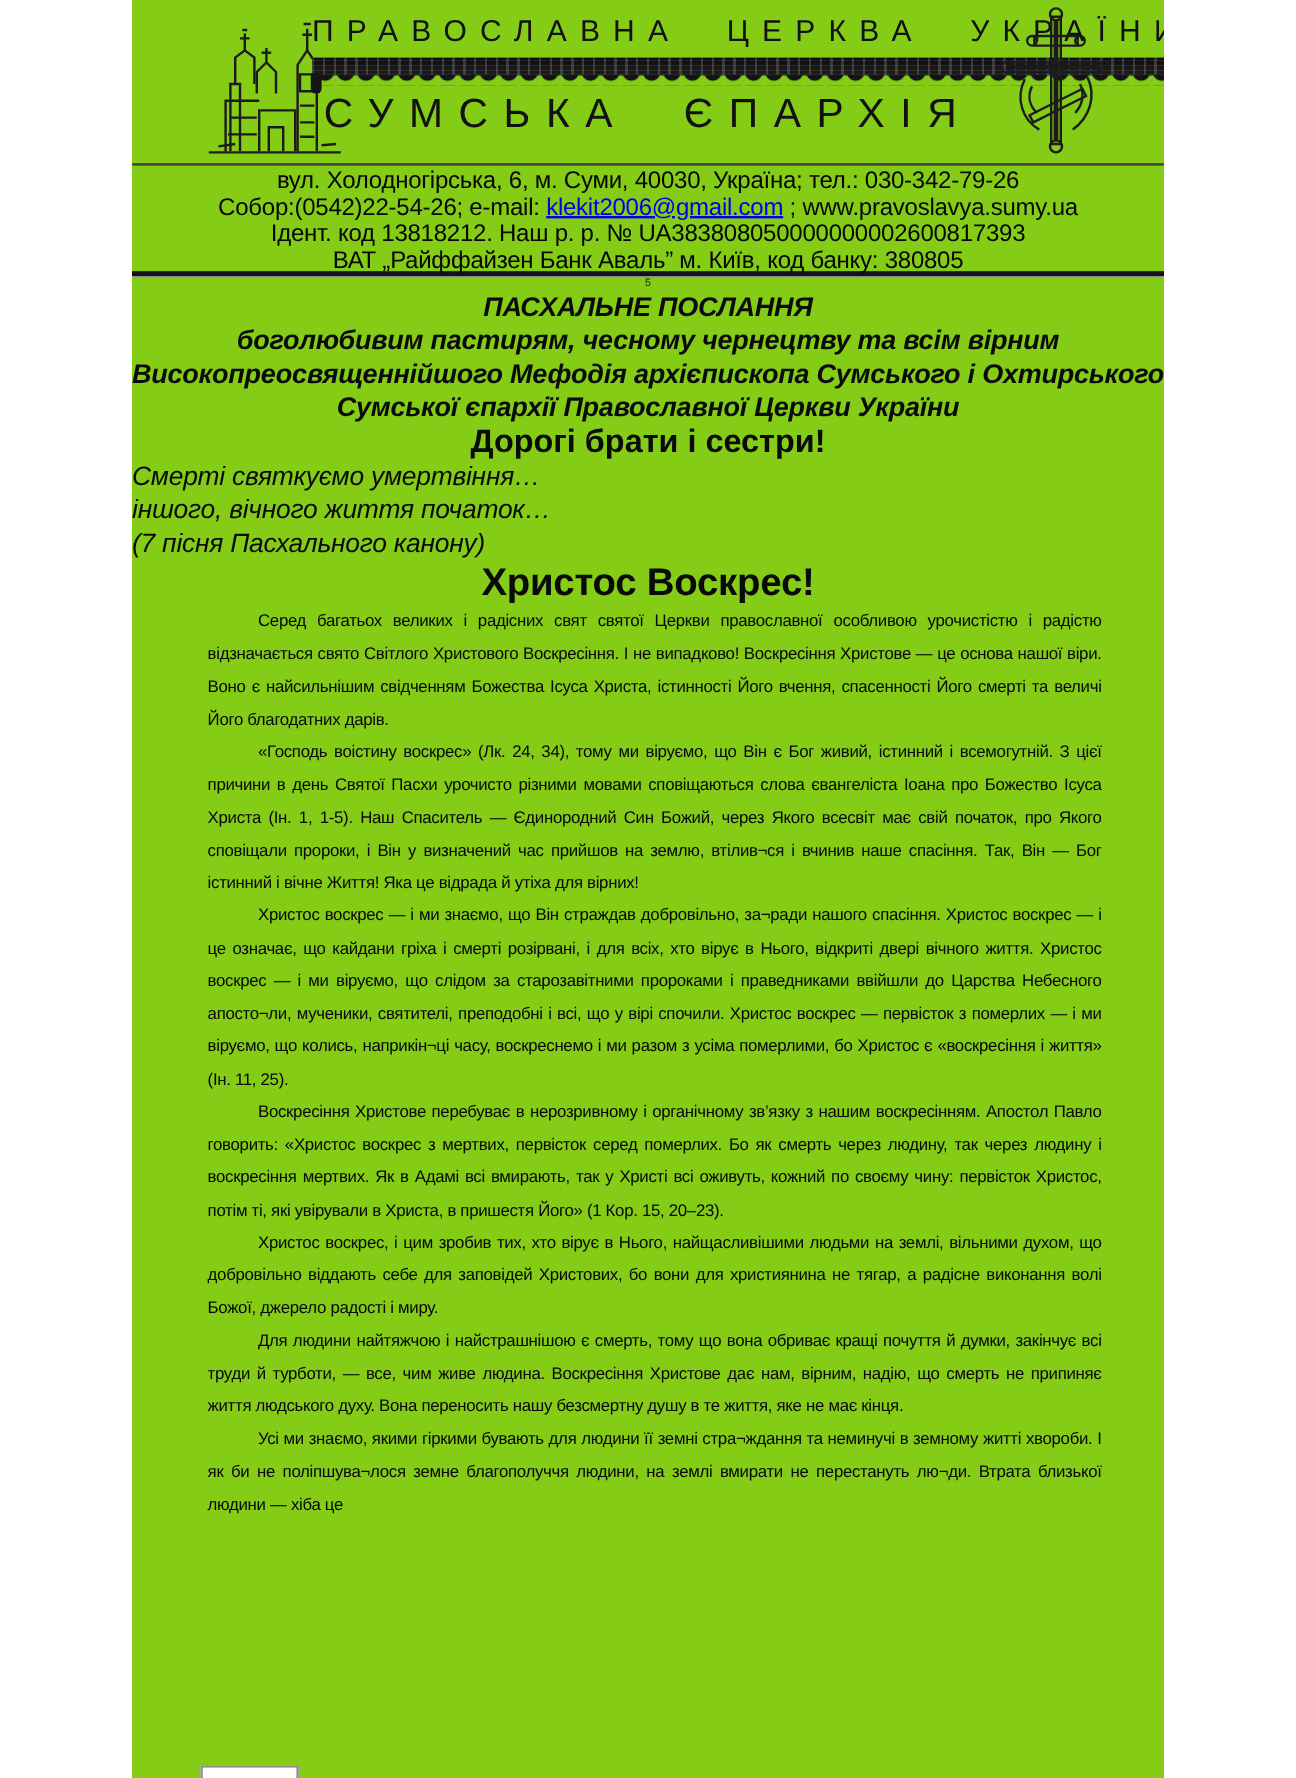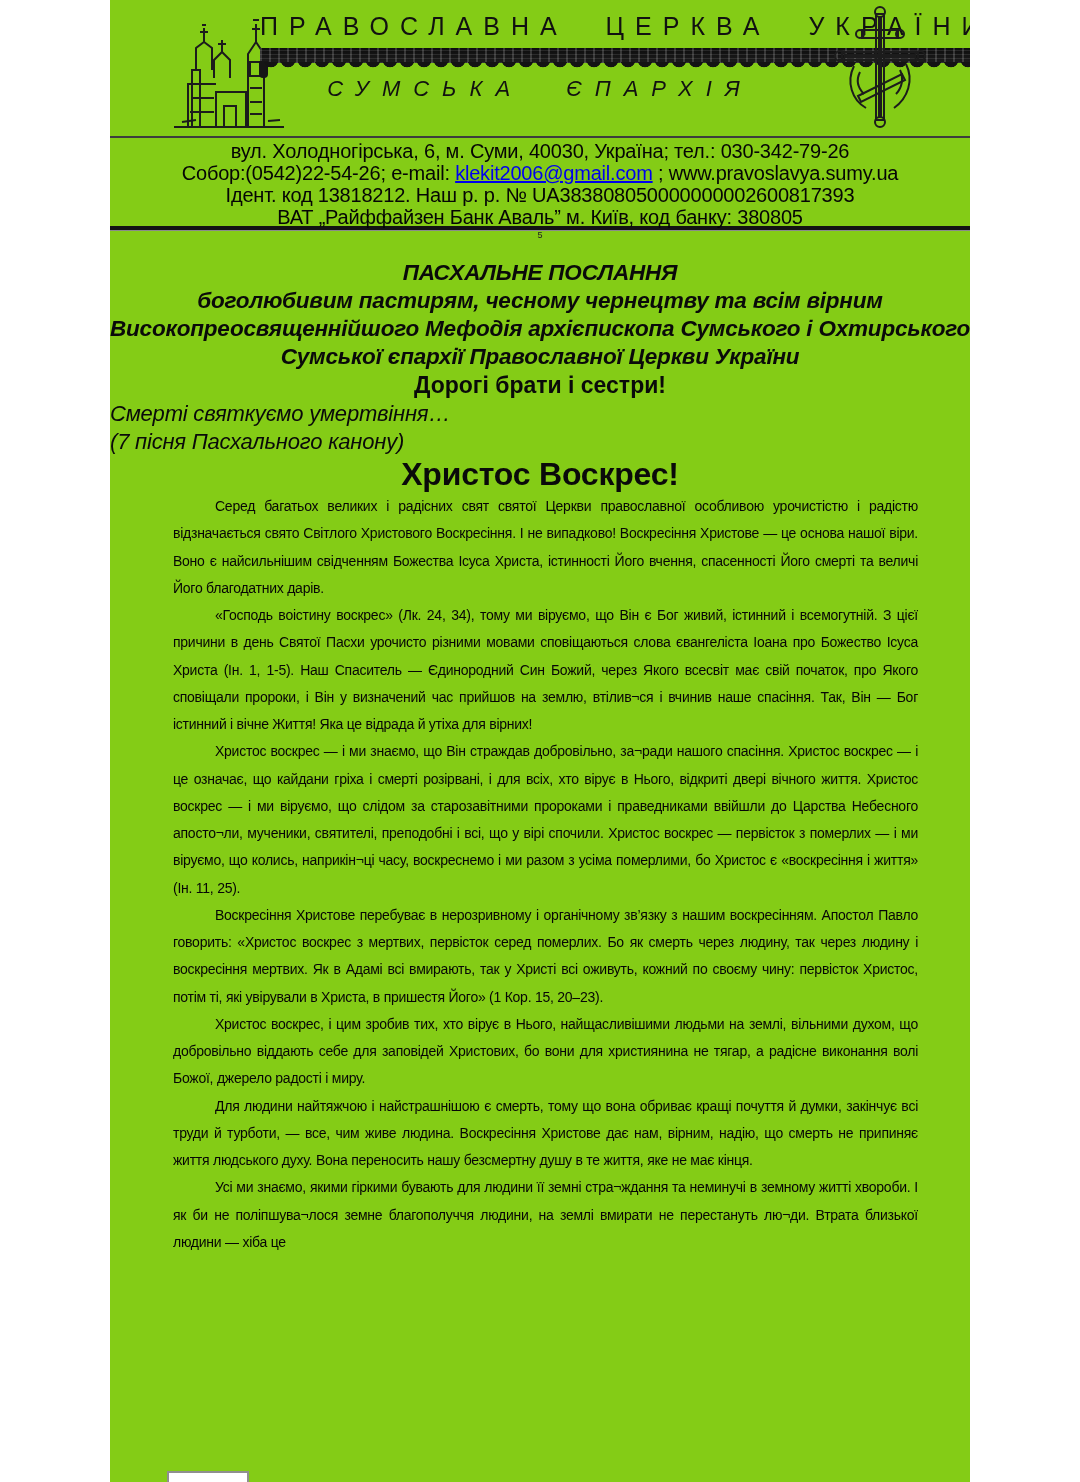"СУМСЬКА ЄПАРХІЯ" .eparchy-name { font-size: 22px -> 34px; font-style: italic -> none }
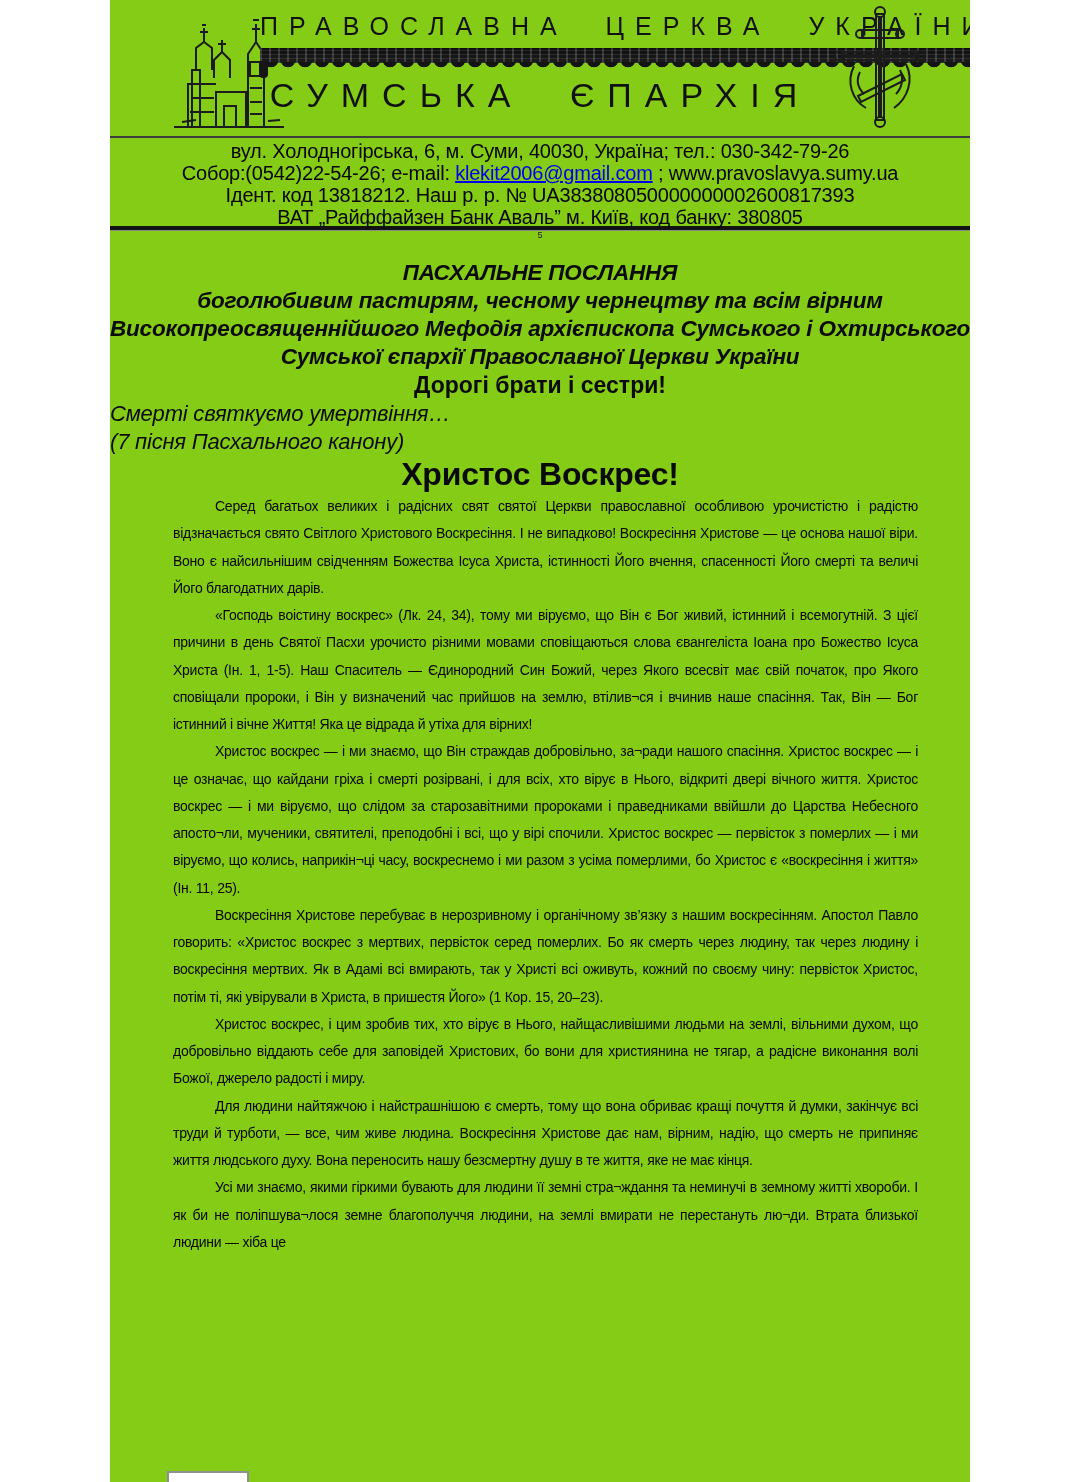"ПАСХАЛЬНЕ ПОСЛАННЯ" .epistle { margin-top: 18px -> 1px }
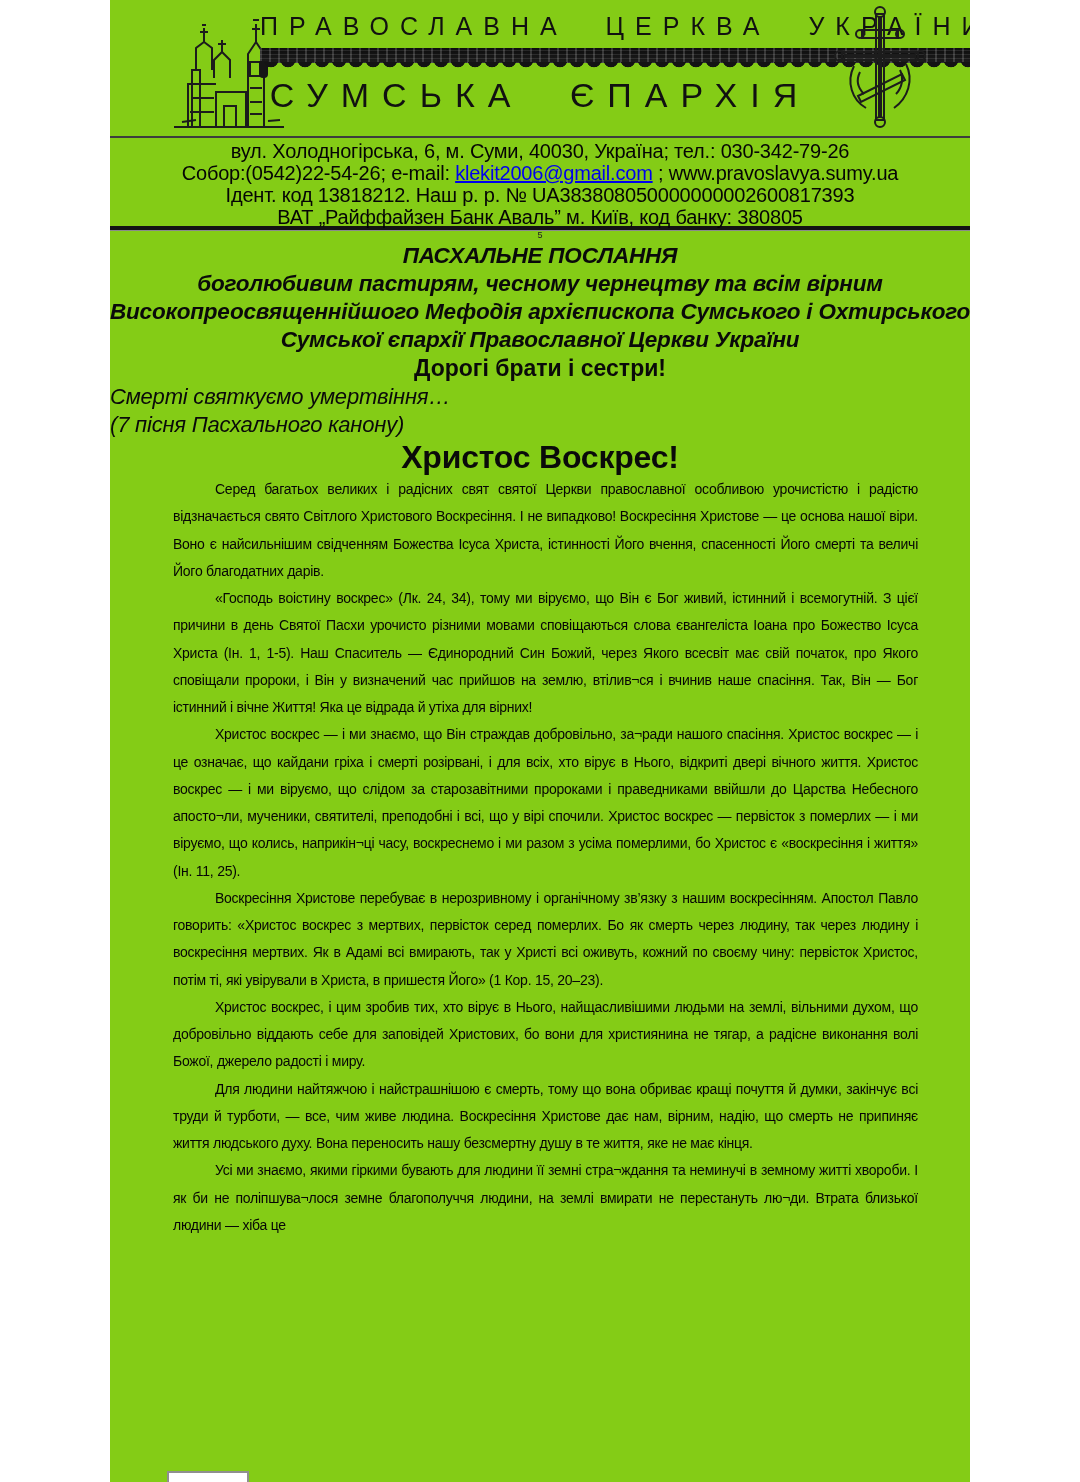"Дорогі брати і сестри!" .salutation { font-size: 23px -> 27px }
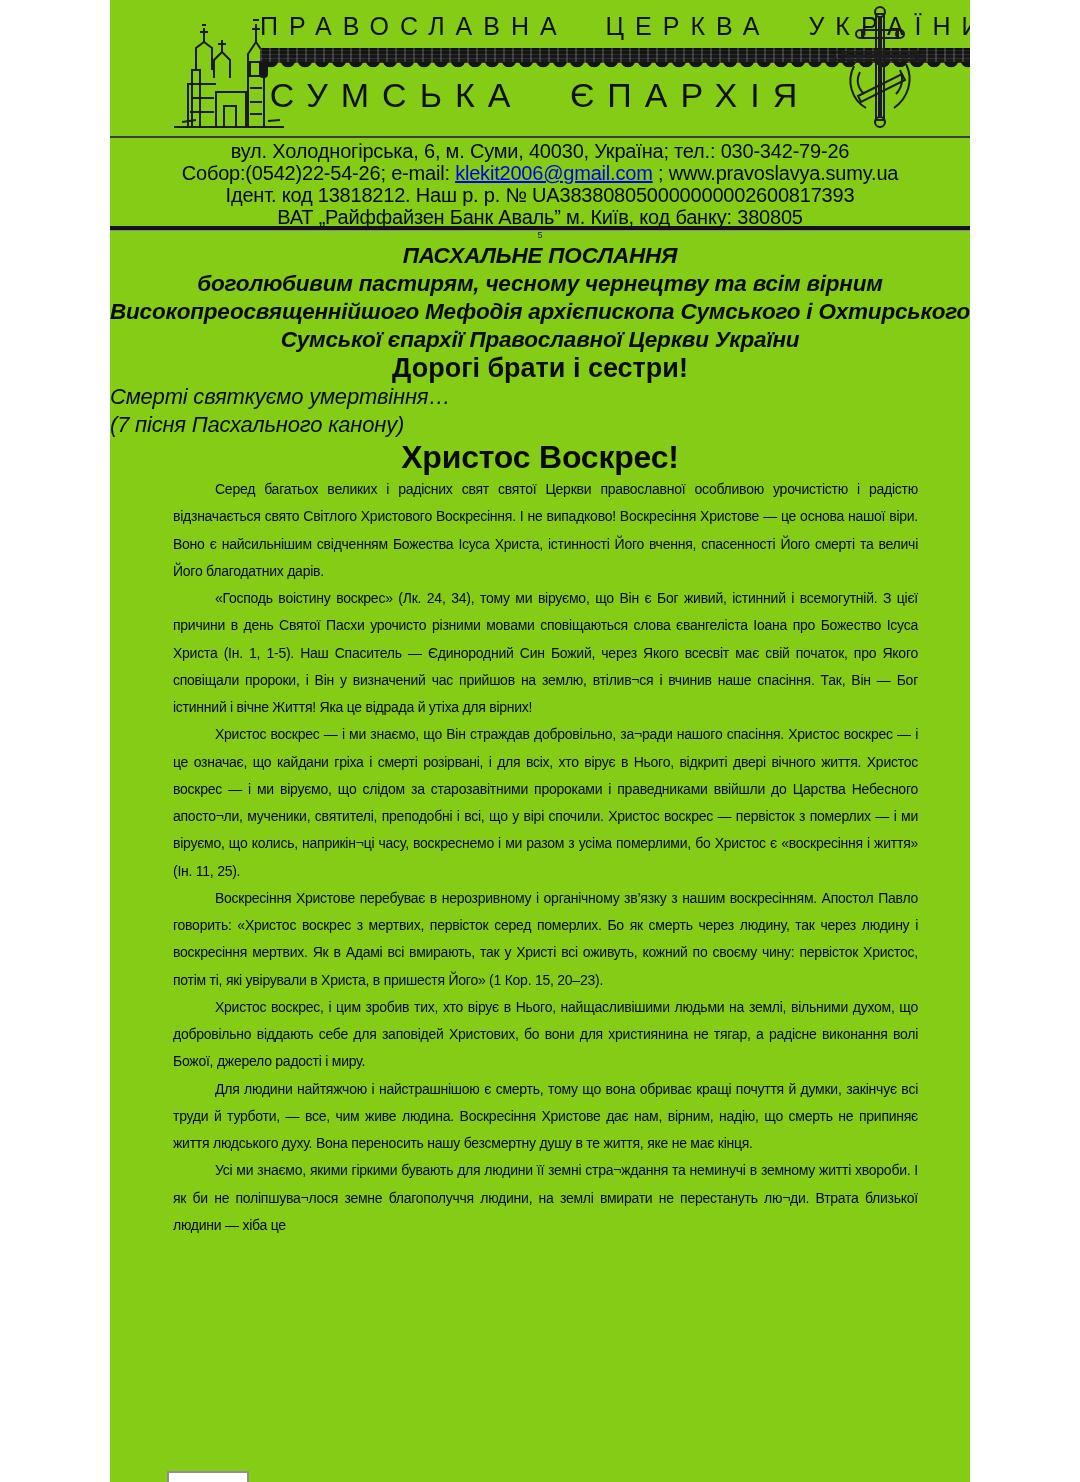"іншого, вічного життя початок…" div { html: none -> <div>іншого, вічного життя початок…</div> }
